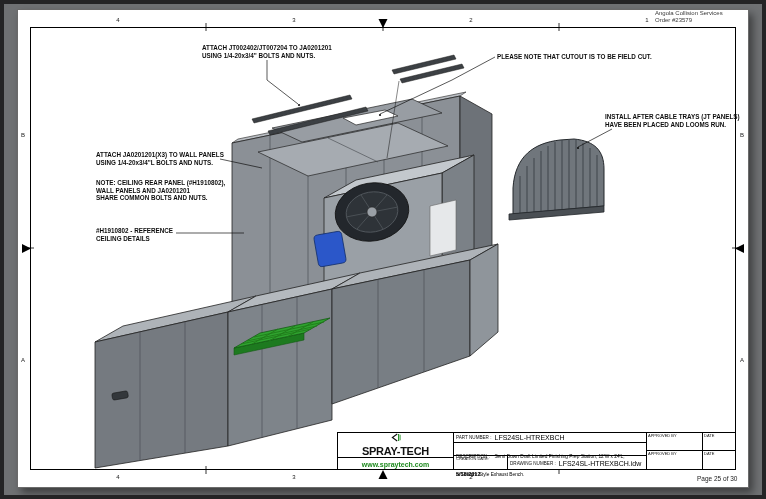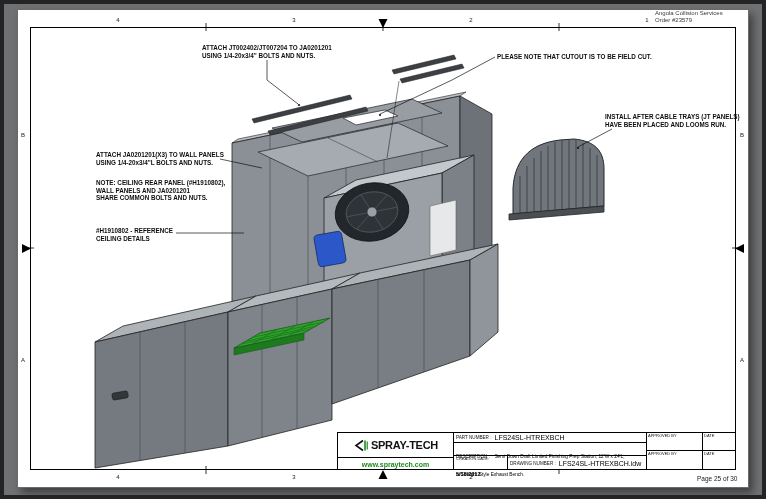"SPRAY-TECH" .tb-logo-row { flex-direction: none -> column }
